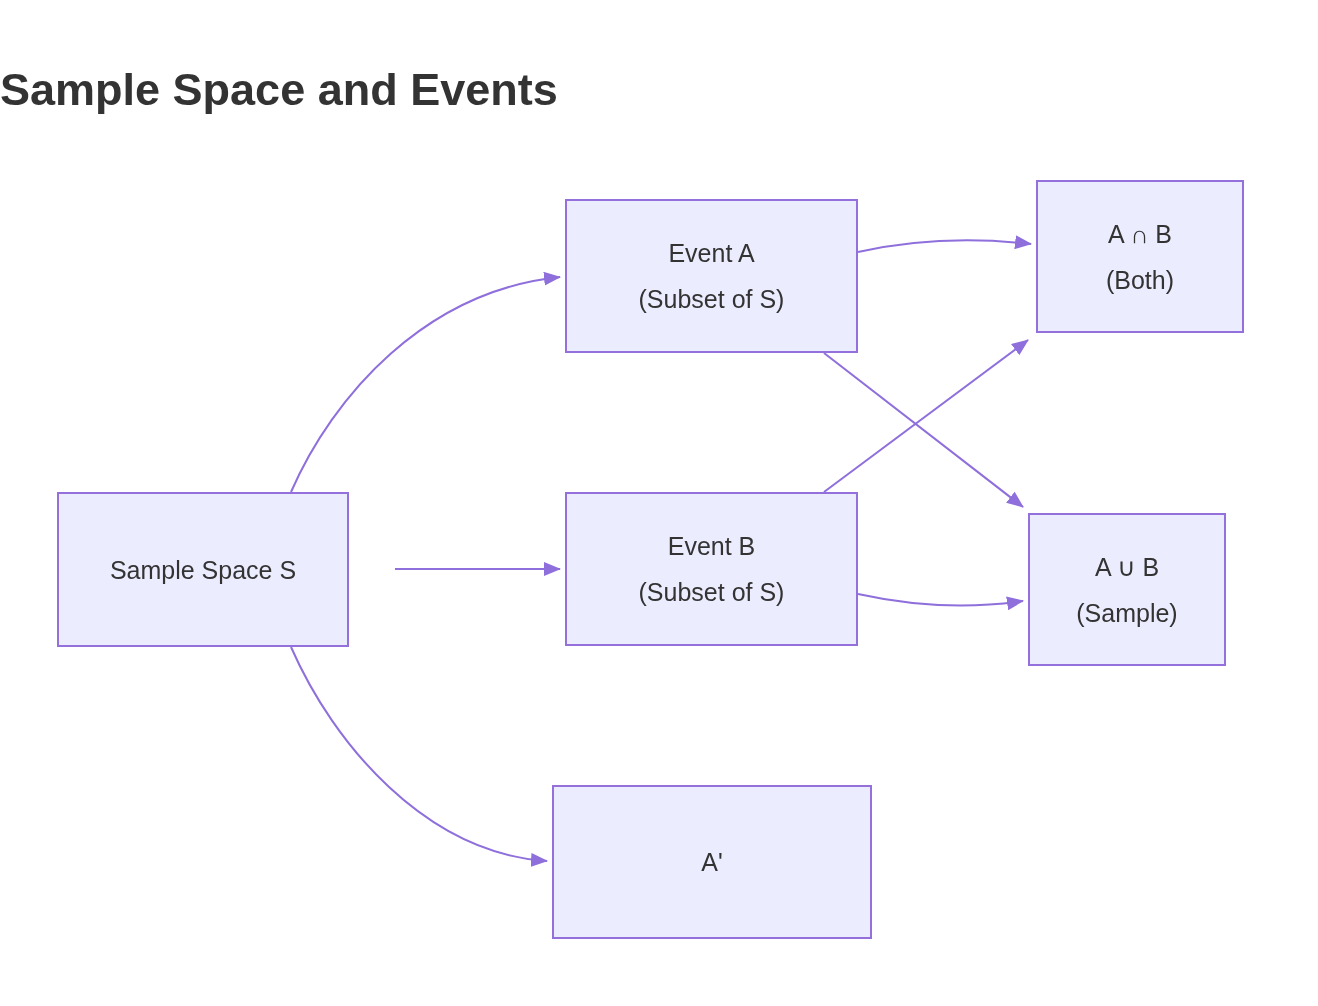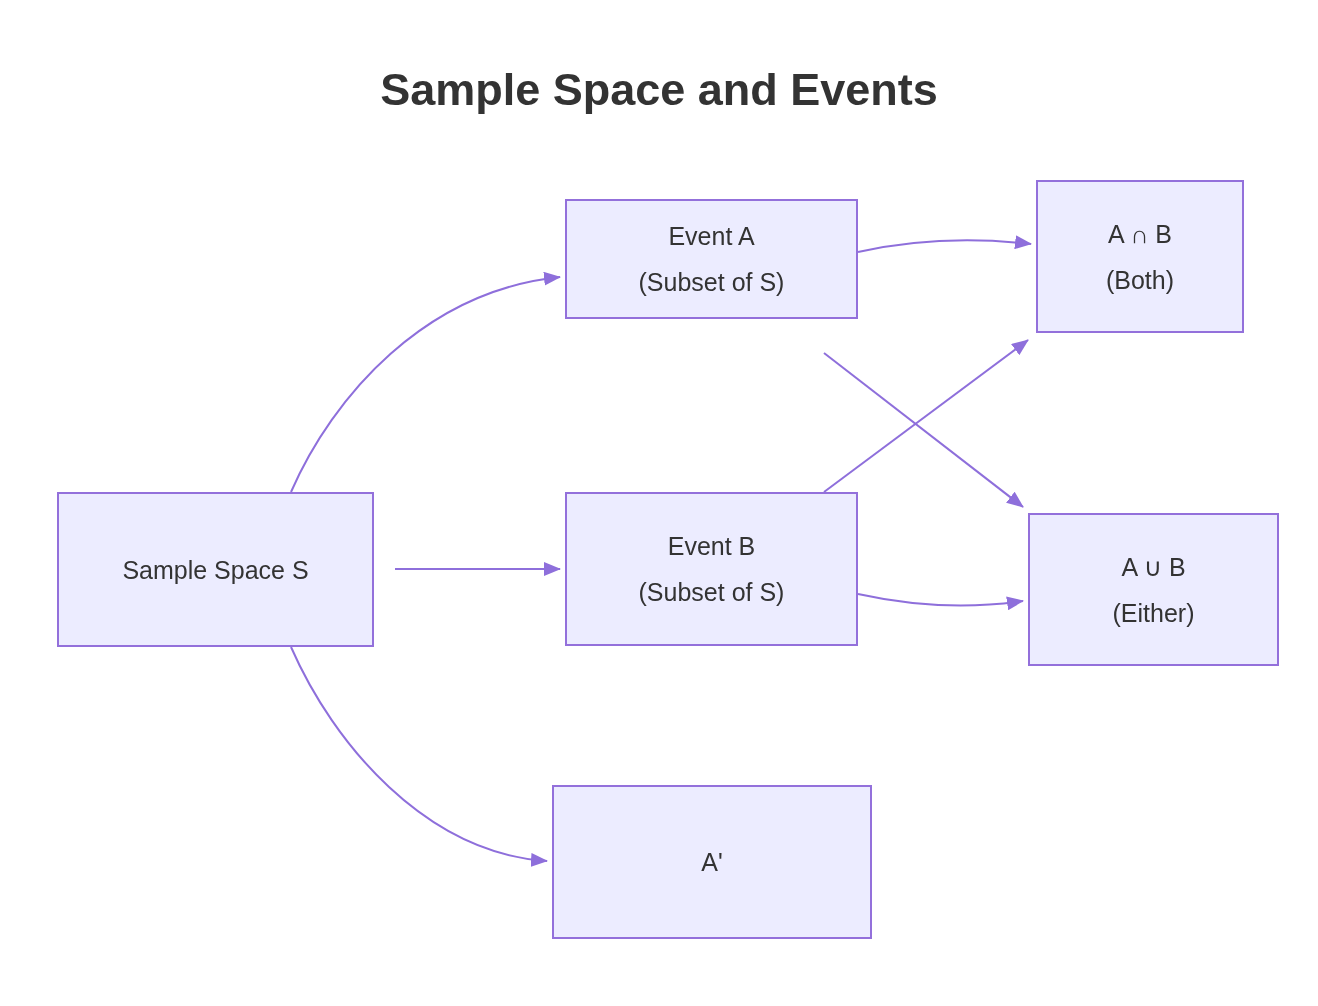"Sample Space and Events" .title { text-align: center -> none }
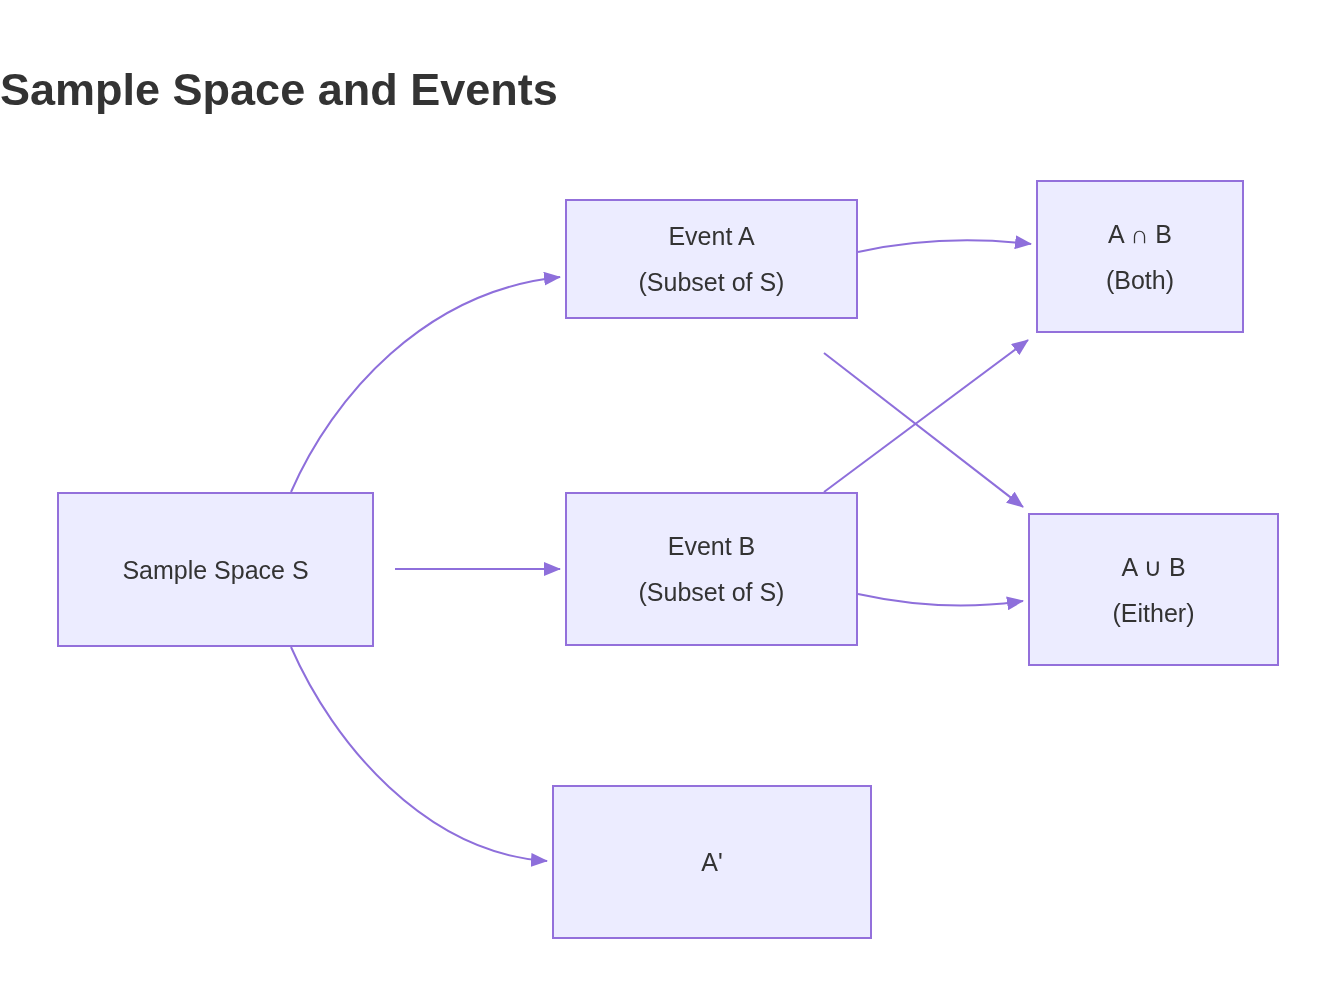"Event A" .node-event-a { height: 120px -> 154px }
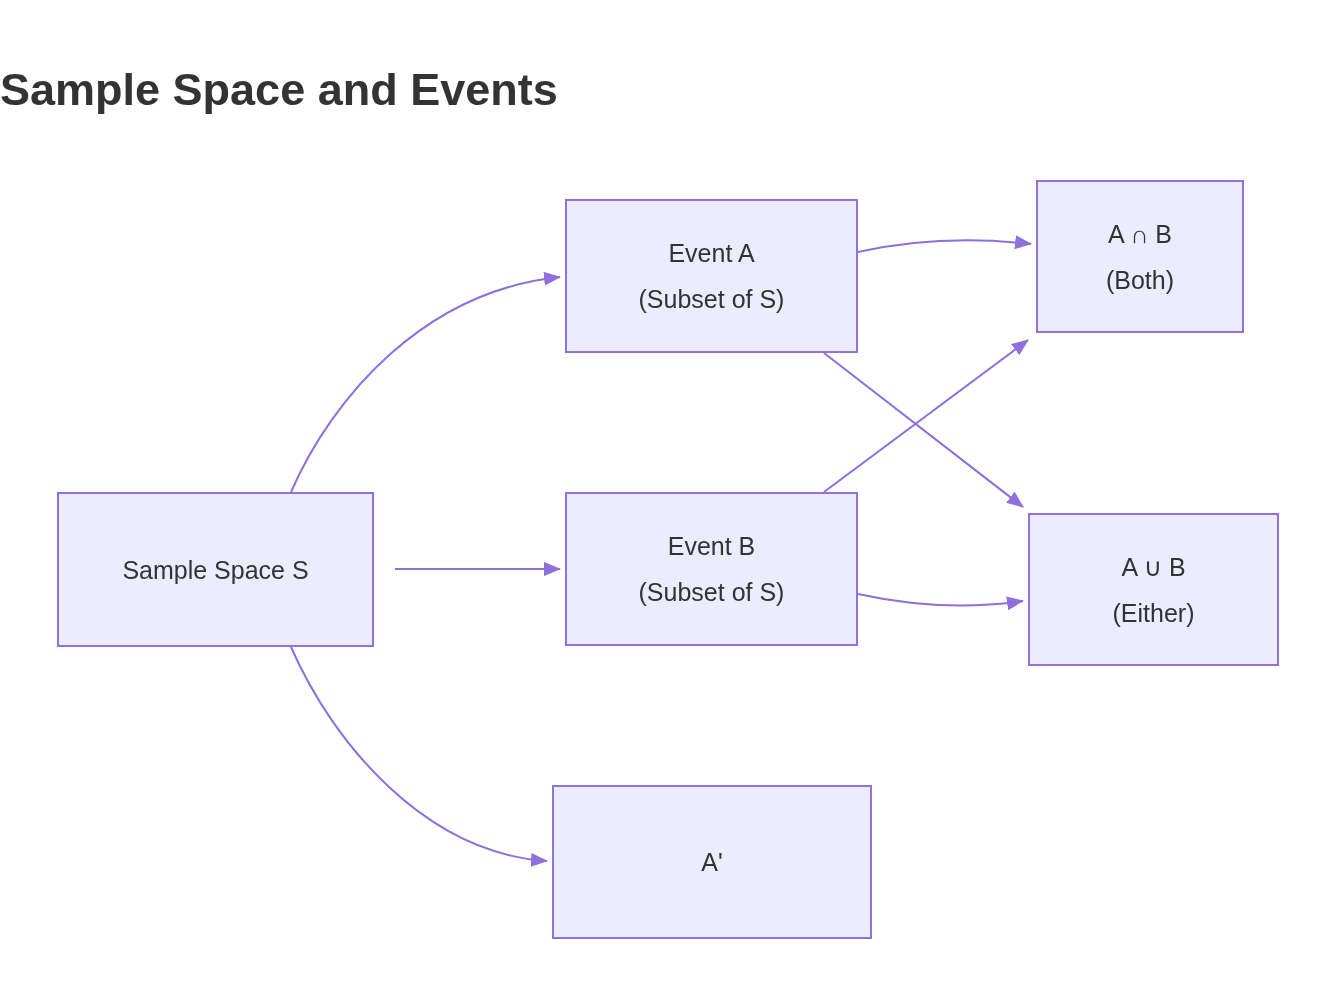"Sample Space S" .node-sample-space { width: 317px -> 292px }
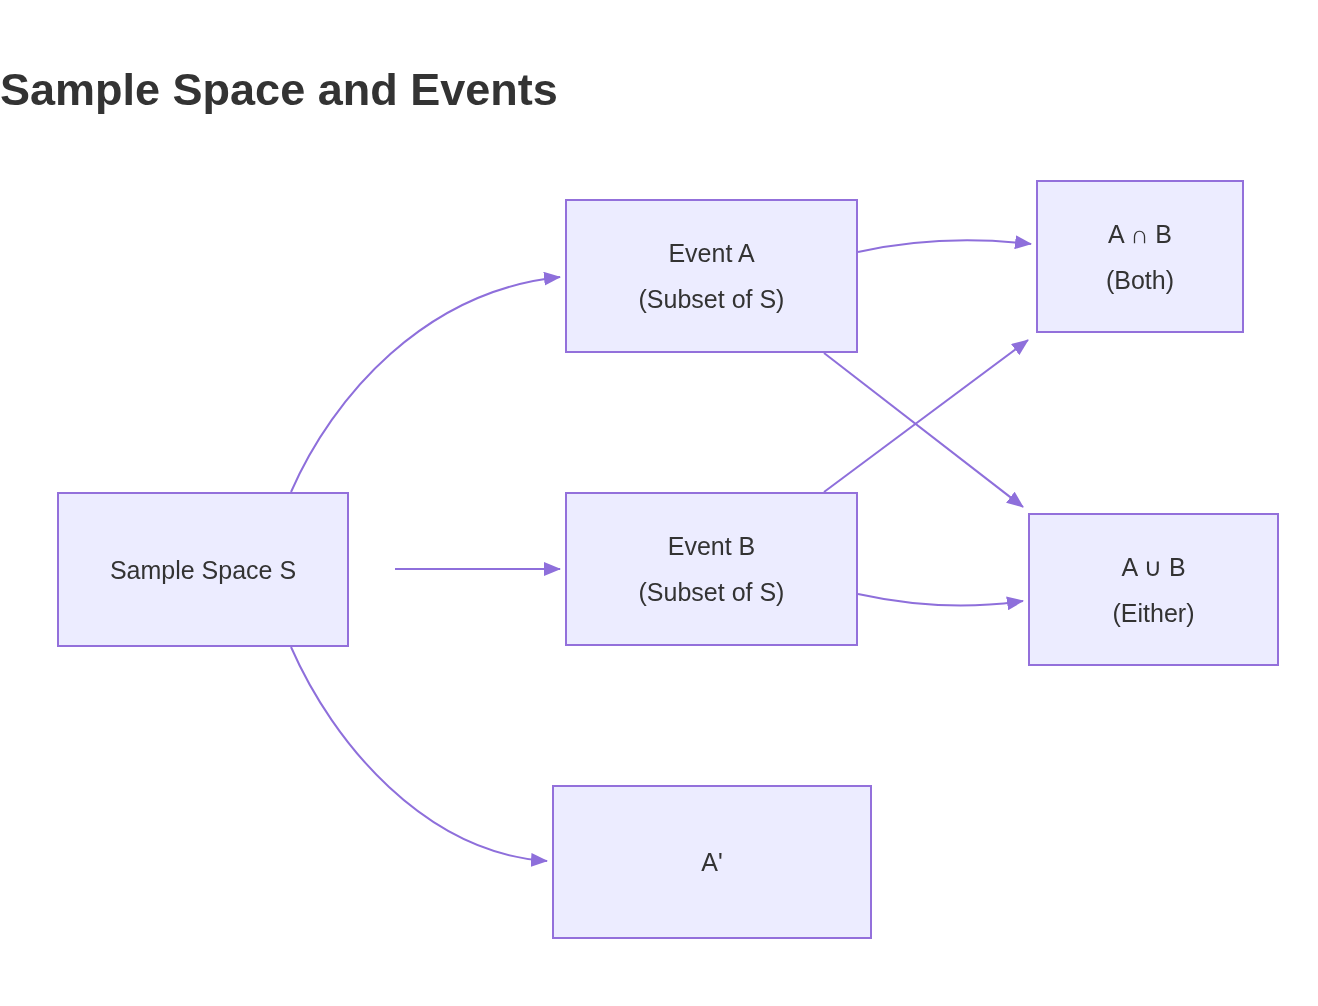"A ∪ B" .node-union { width: 251px -> 198px }
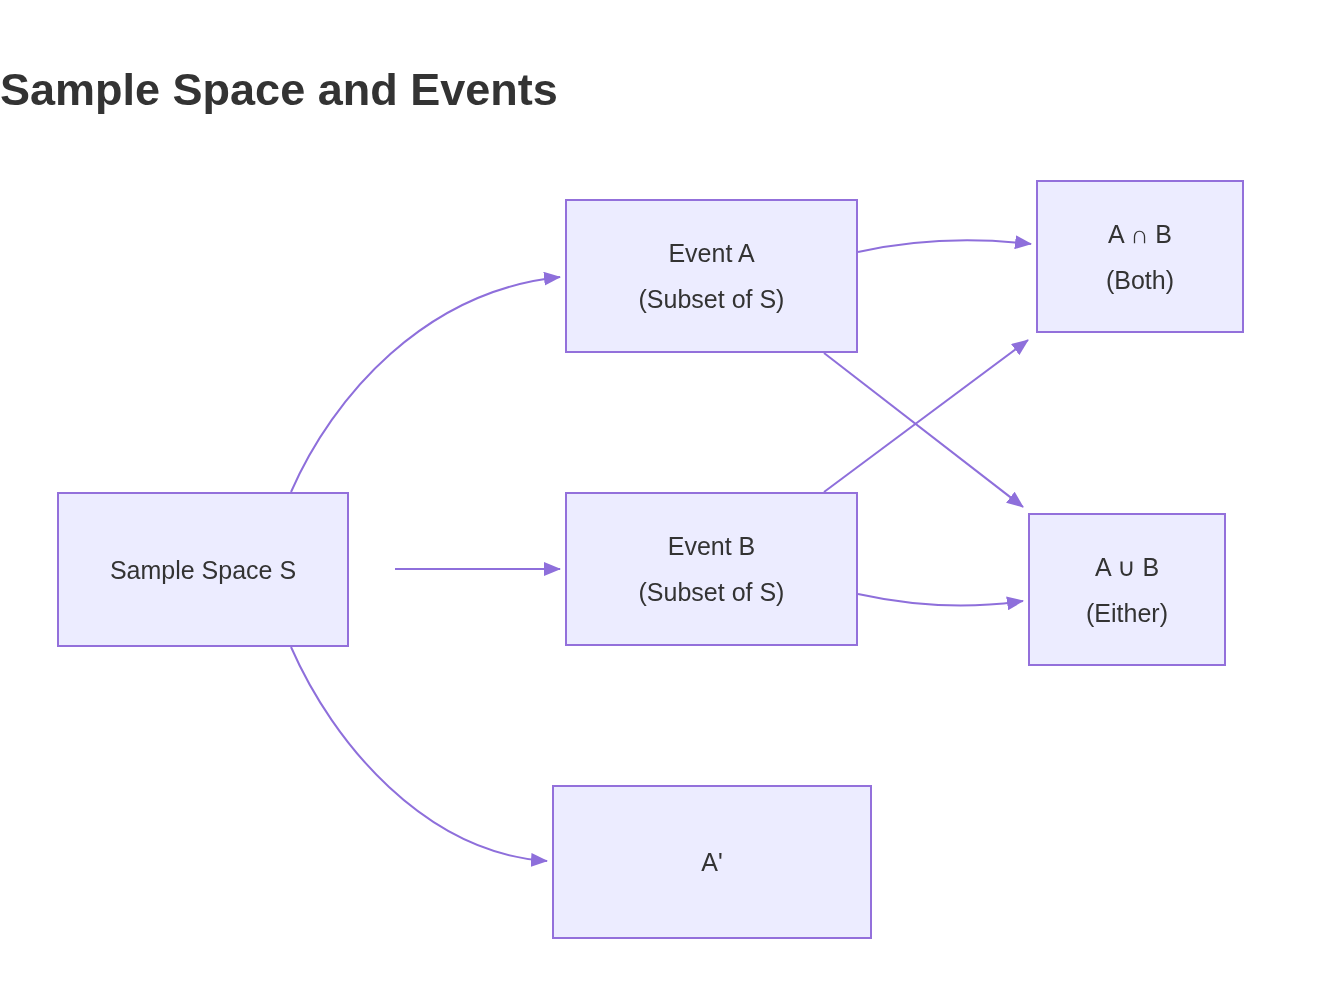"(Either)" span { text: Either -> Sample }
